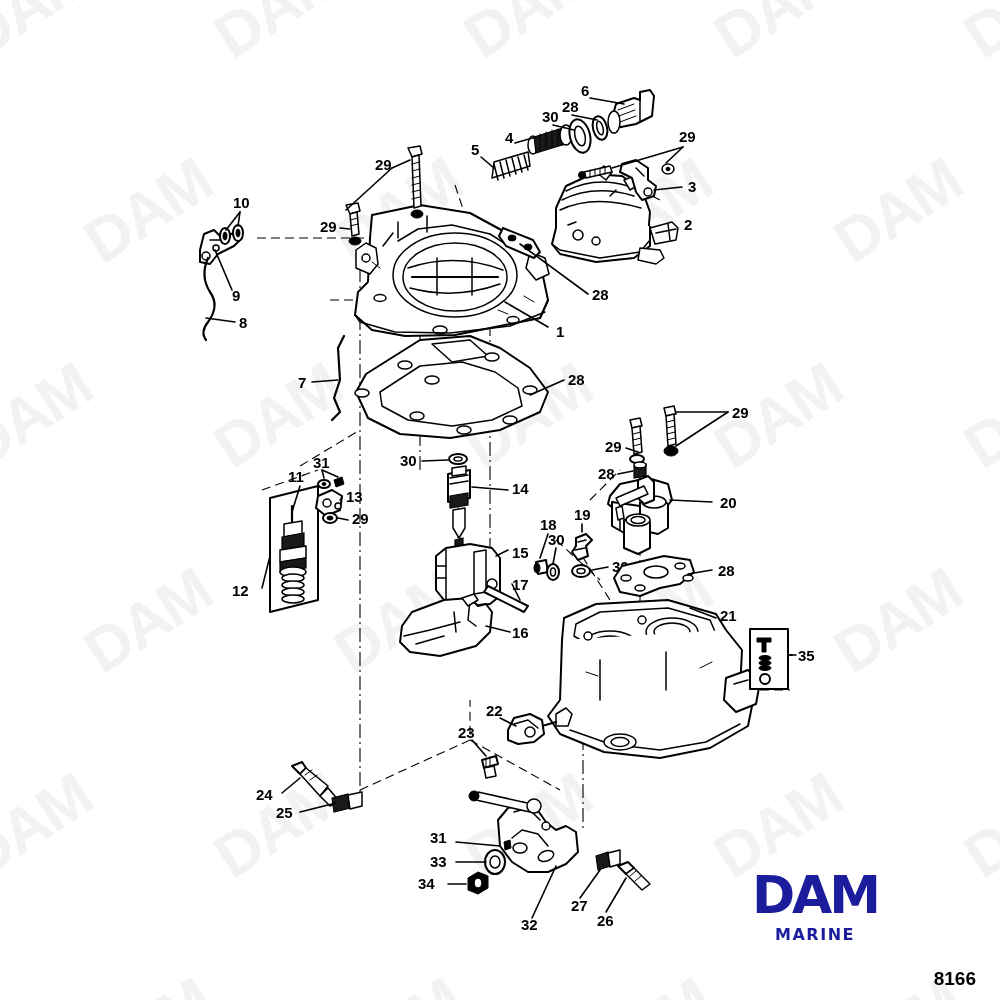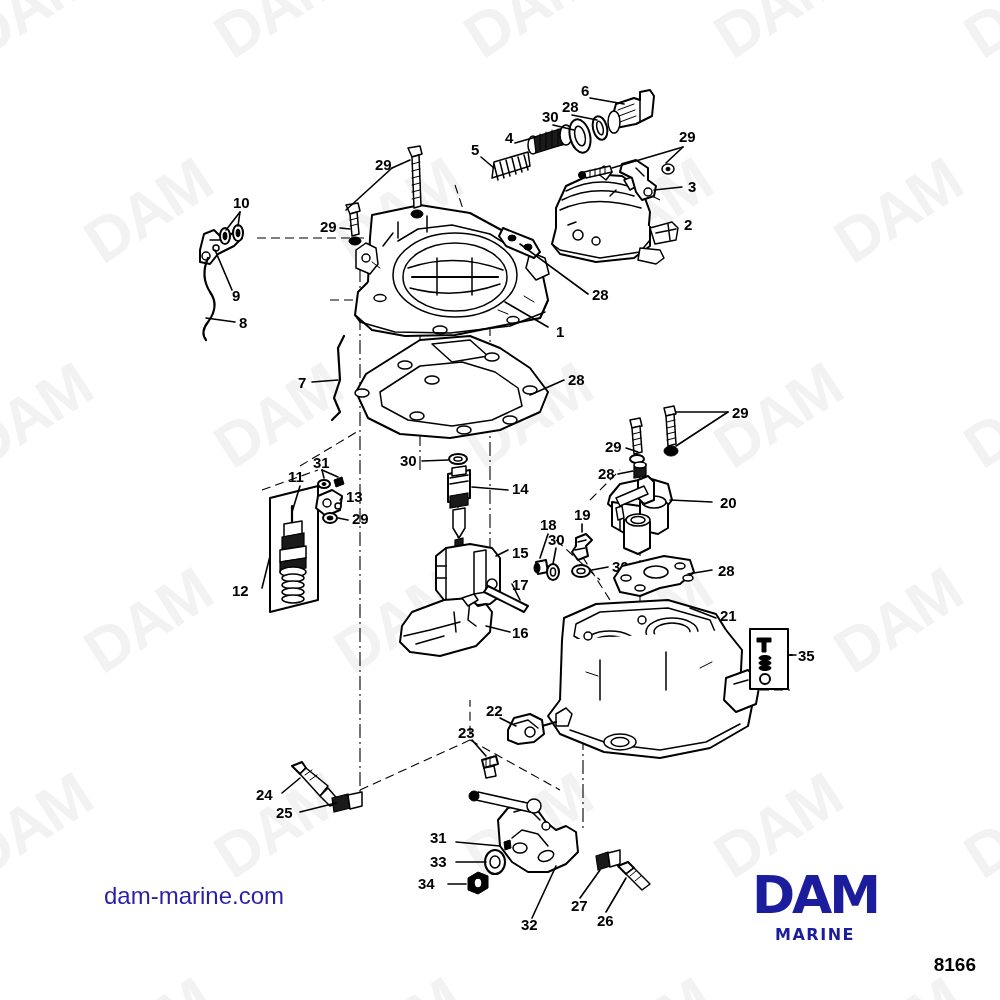"dam-marine.com" div.site-url { html: <div>dam-marine.com</div> -> none }
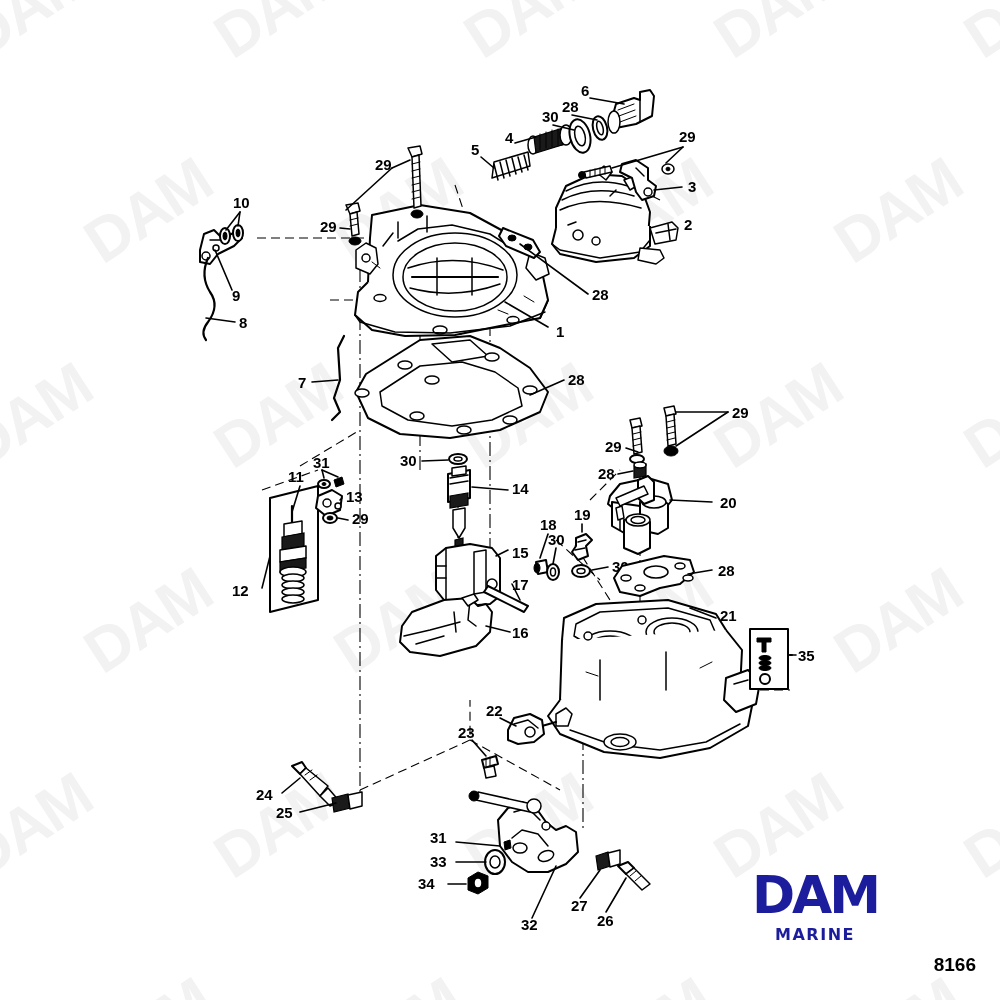"8166" .sheet-no { bottom: 24px -> 10px }
